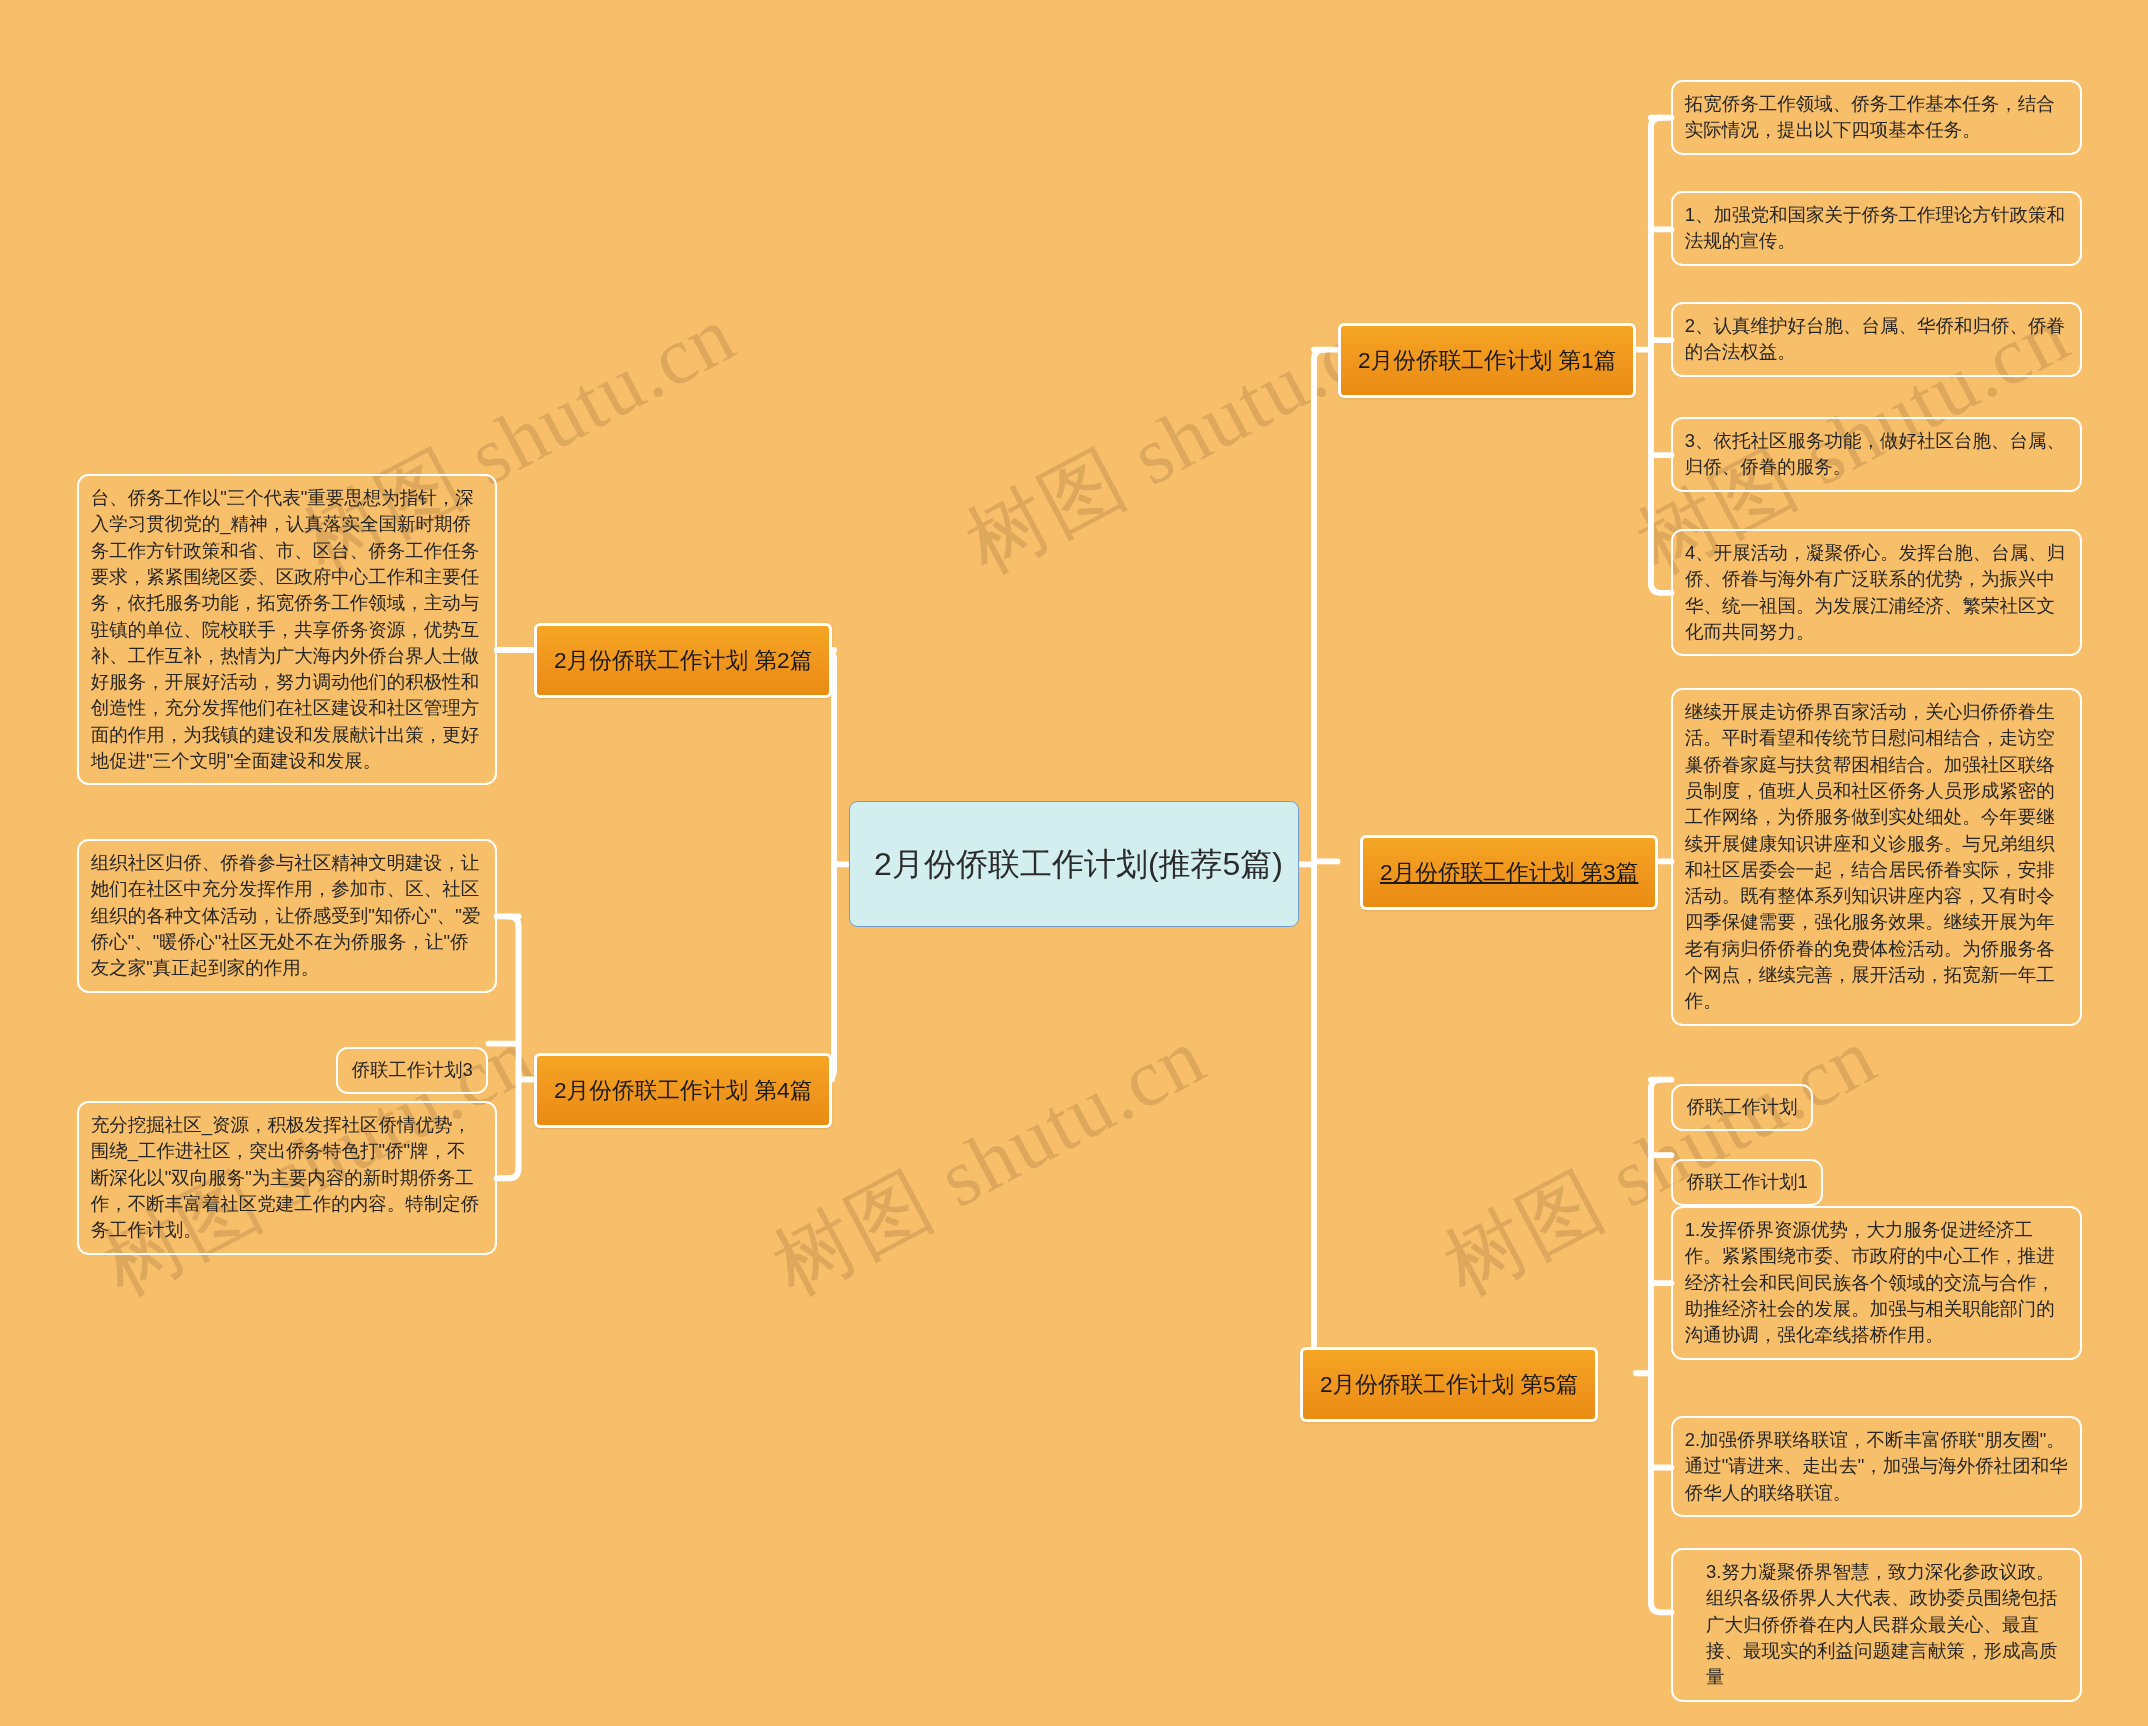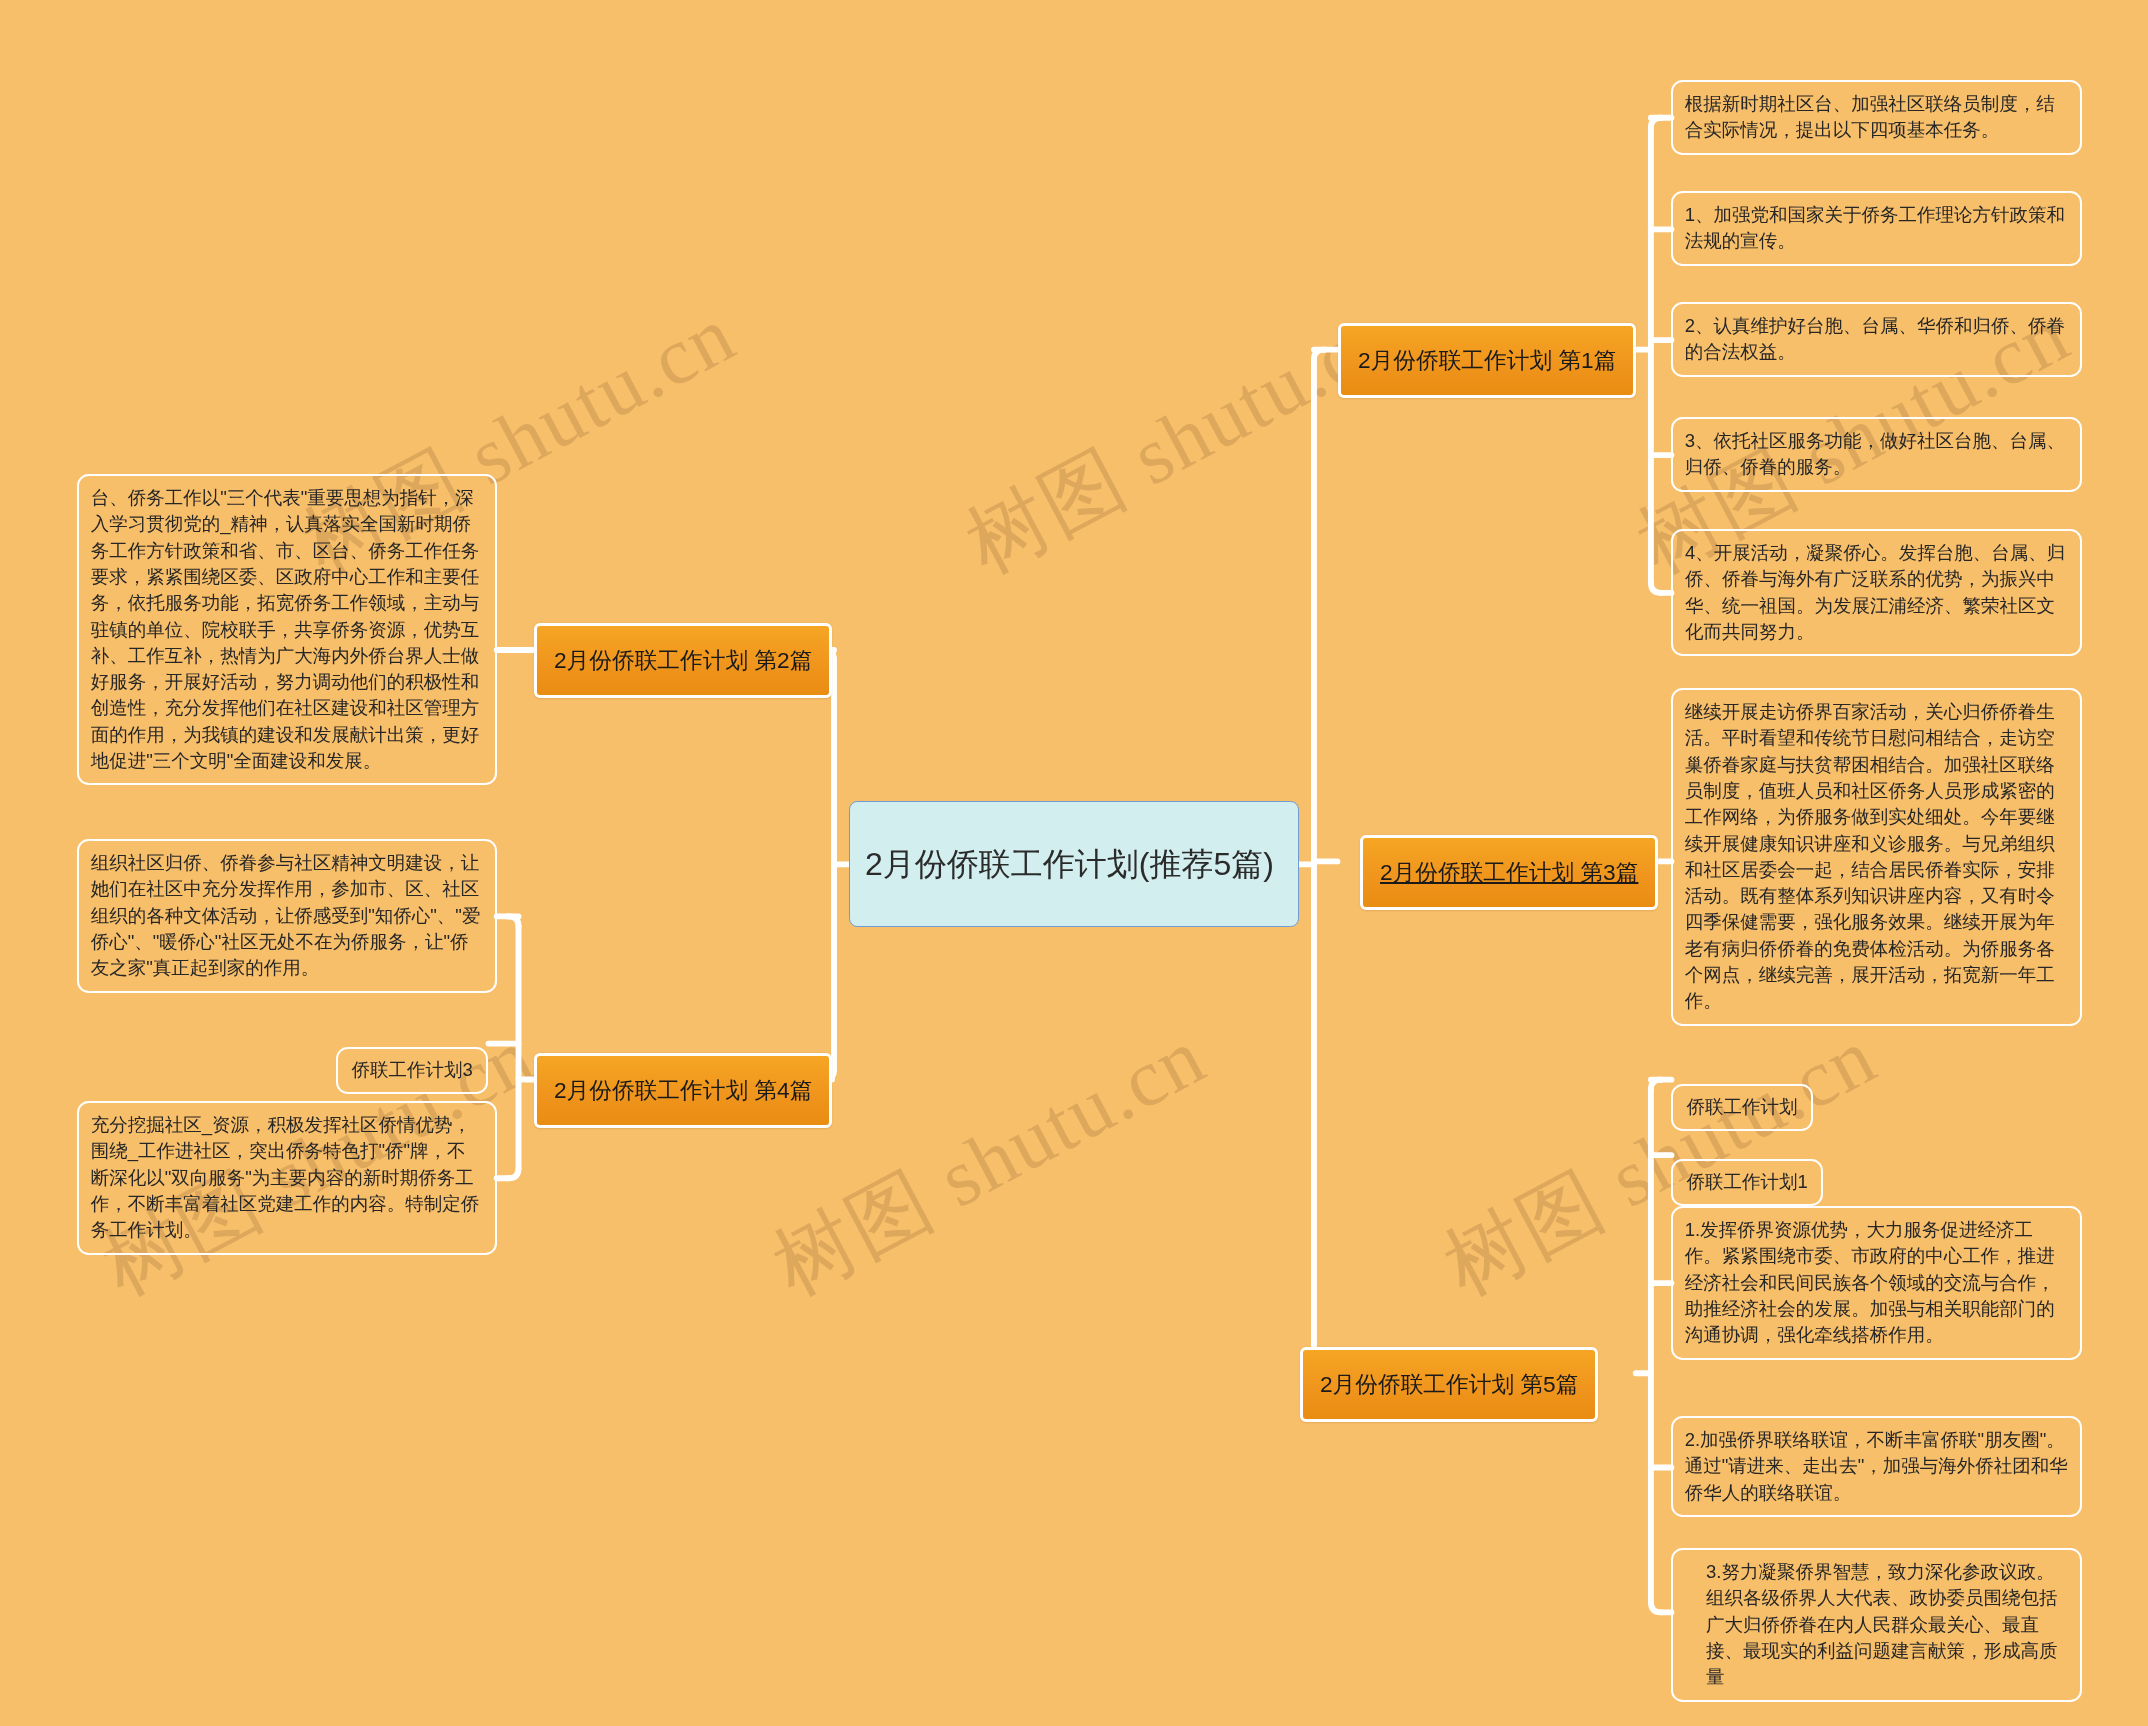"根据新时期社区台、加强社区联络员制度，结合实际情况，提出以下四项基本任务。" div.node { text: 根据新时期社区台、加强社区联络员制度 -> 拓宽侨务工作领域、侨务工作基本任务 }
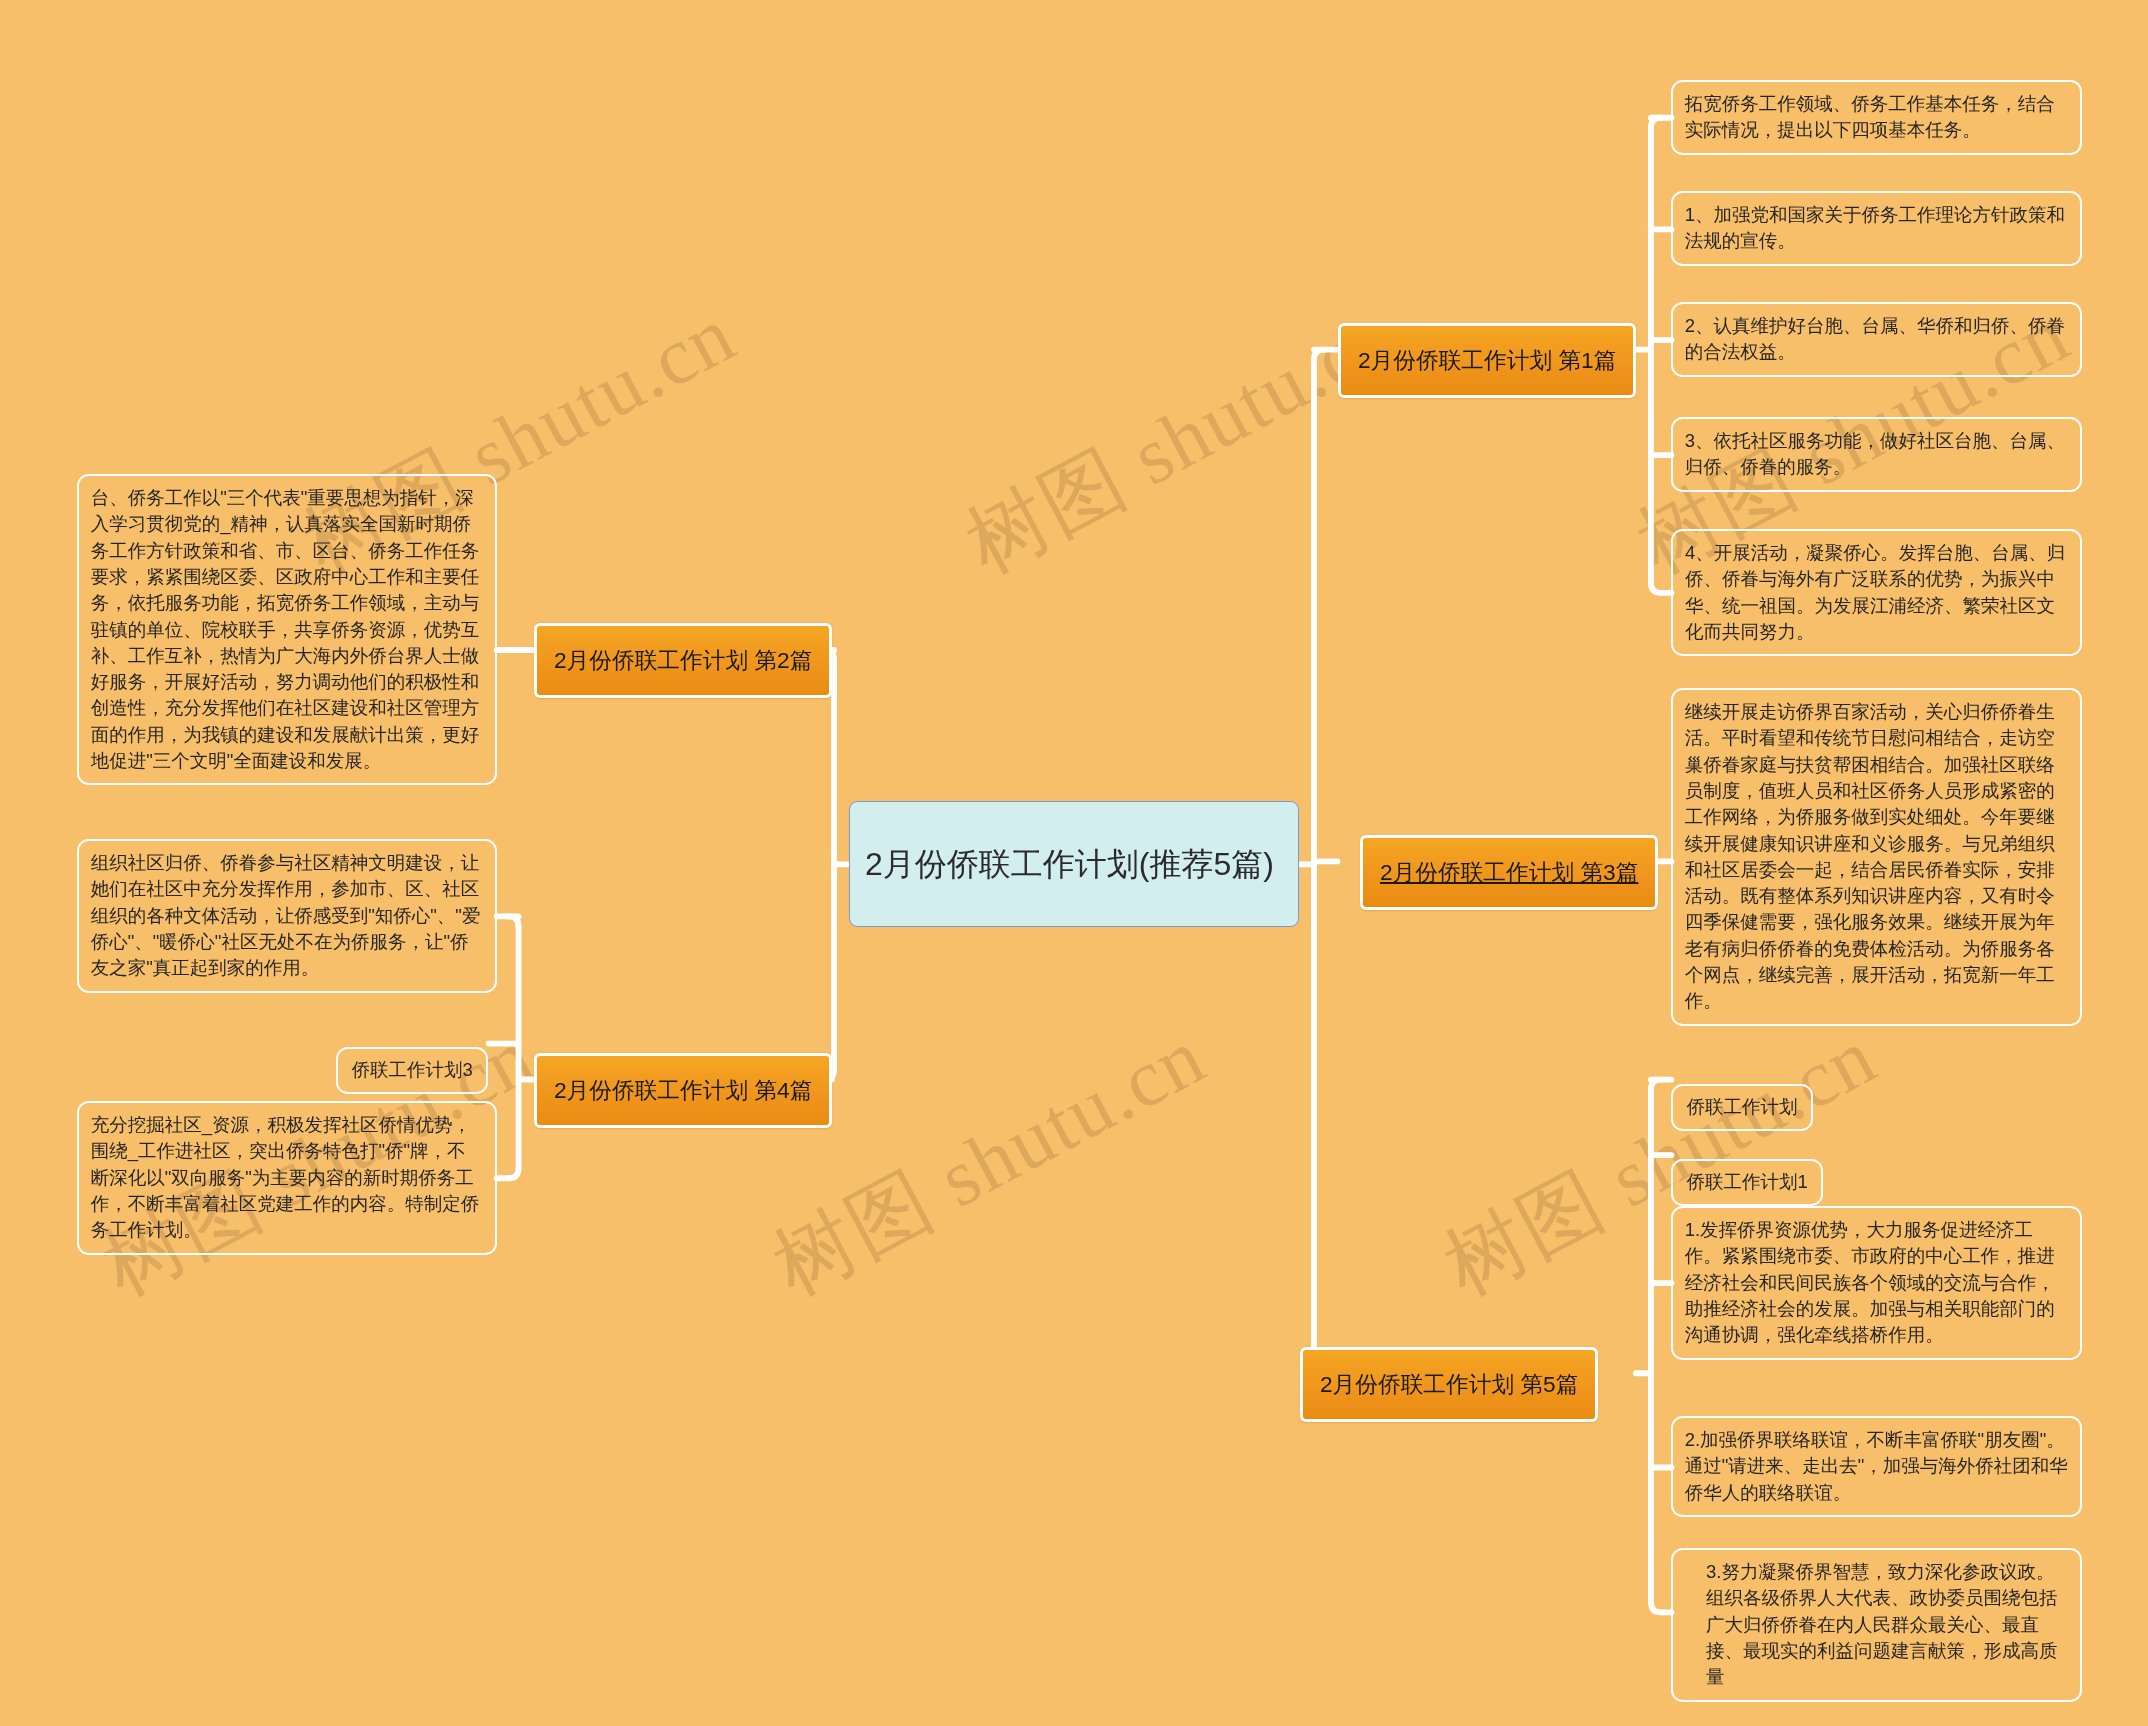"2月份侨联工作计划(推荐5篇)" .root { justify-content: flex-start -> flex-end }
